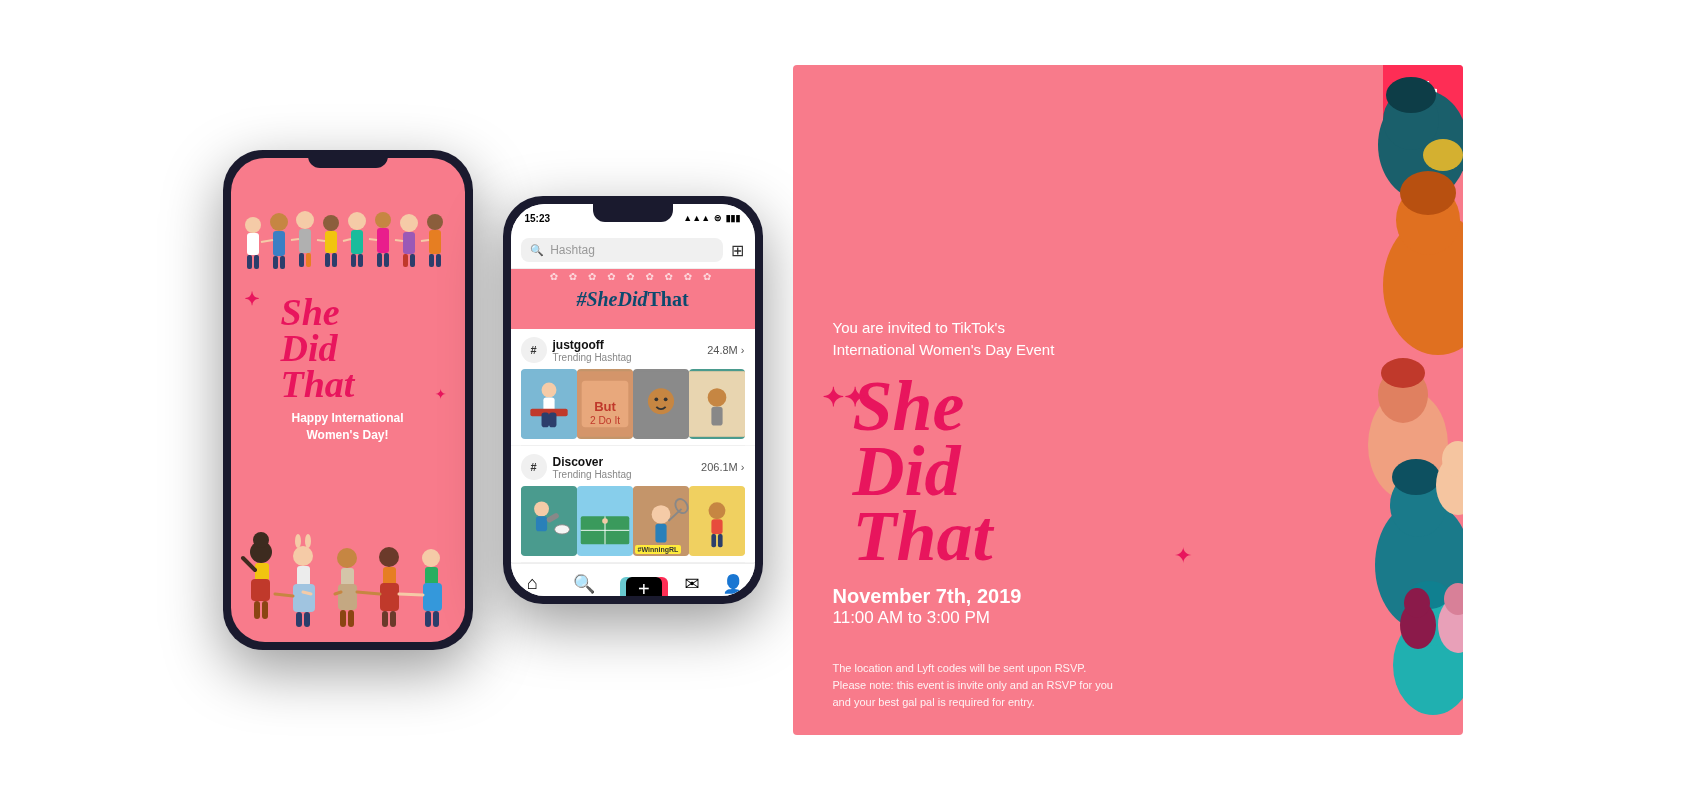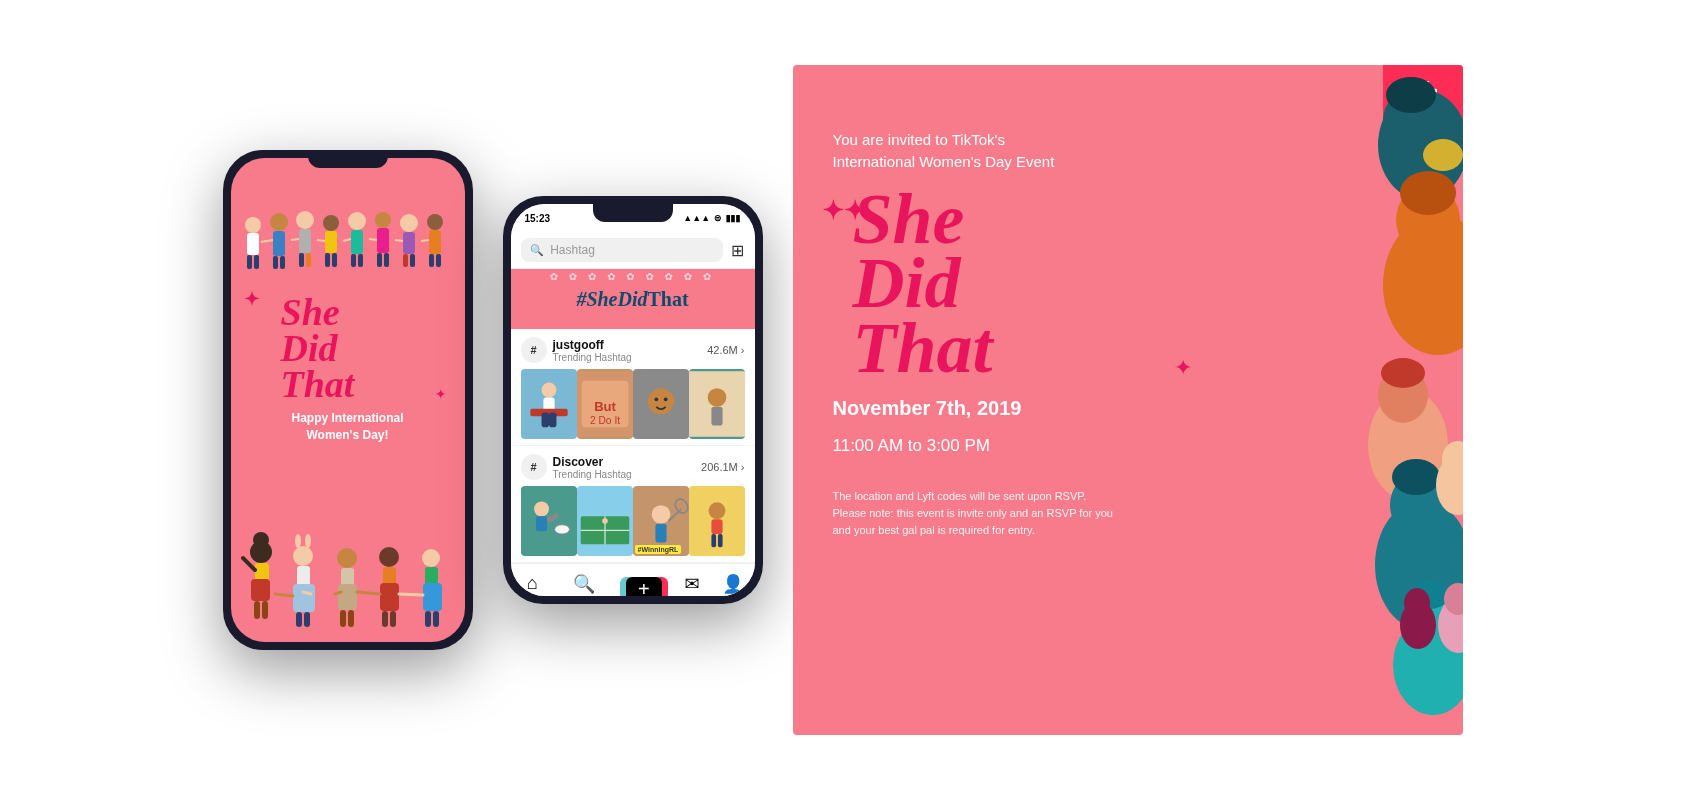"You are invited to TikTok's" .invitation-card { justify-content: none -> flex-end; padding: 44px 40px -> 24px 40px }
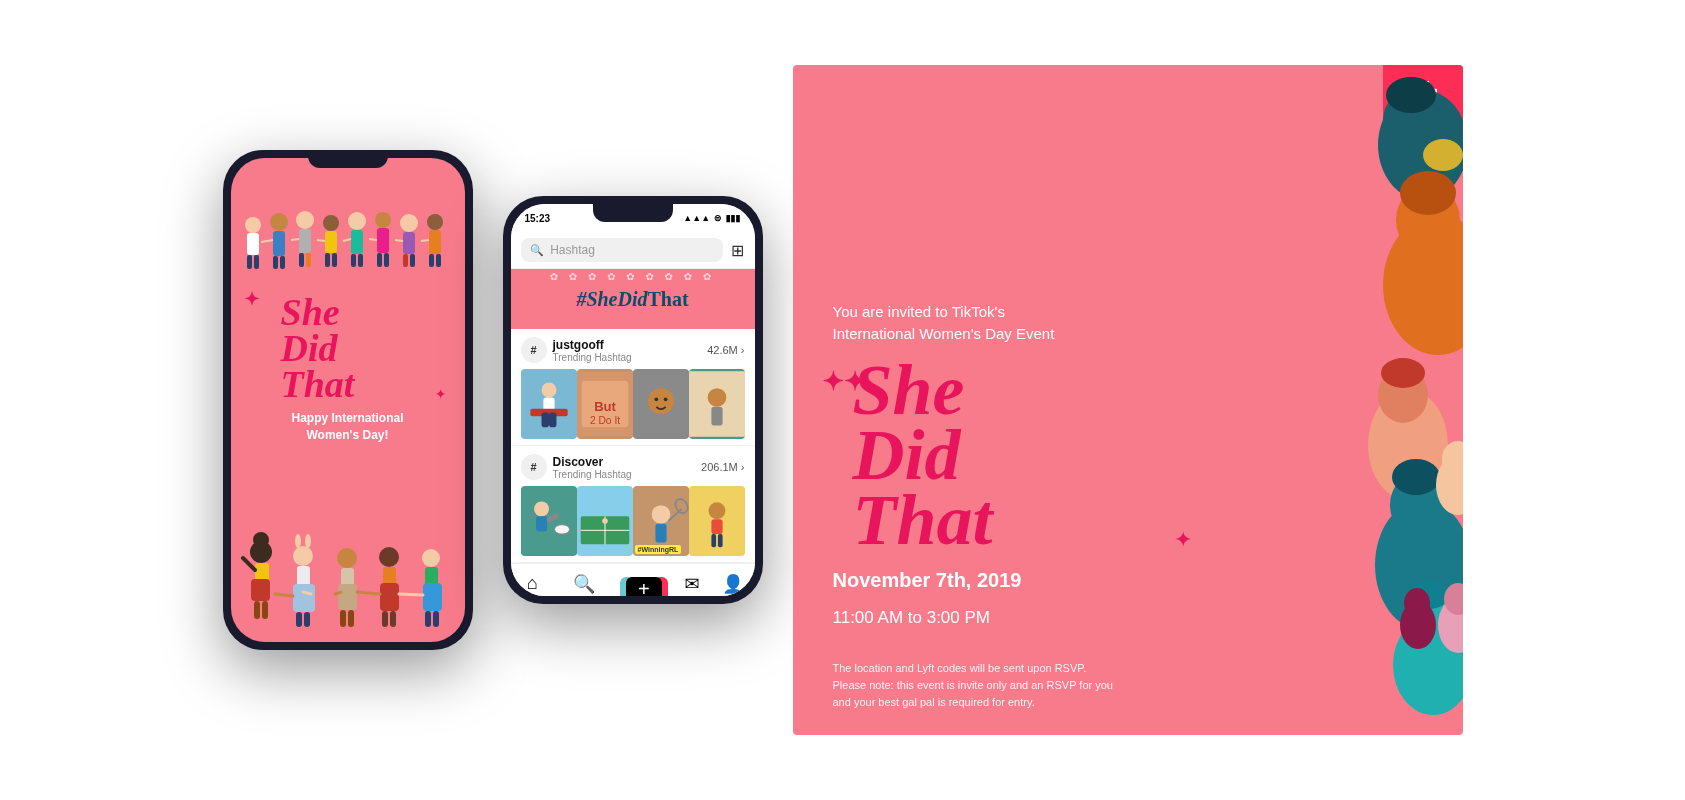"42.6M ›" div.trending-count { text: 42.6M -> 24.8M }
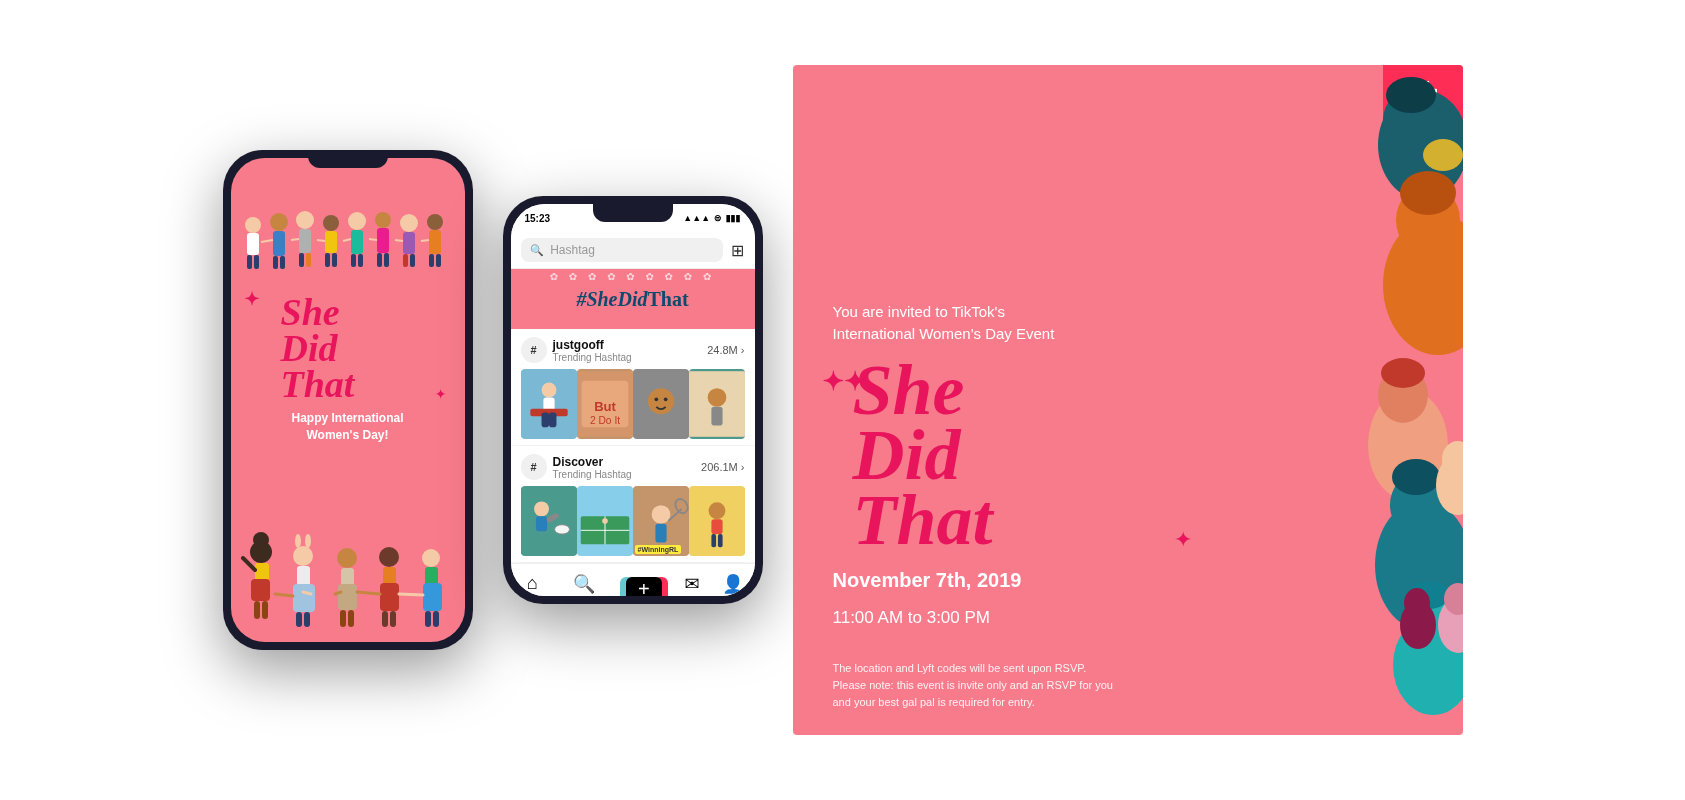"11:00 AM to 3:00 PM" div { margin-top: 16px -> 0 }
